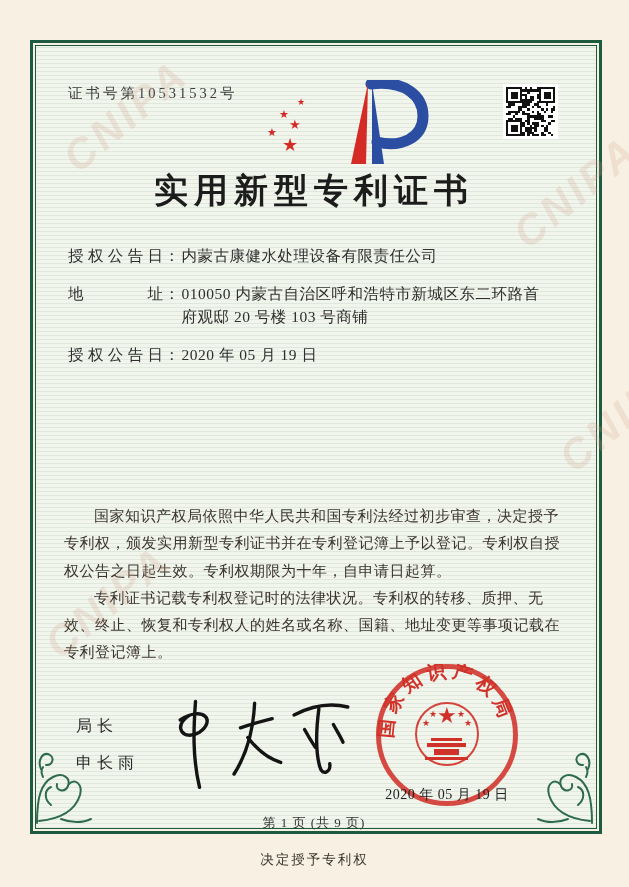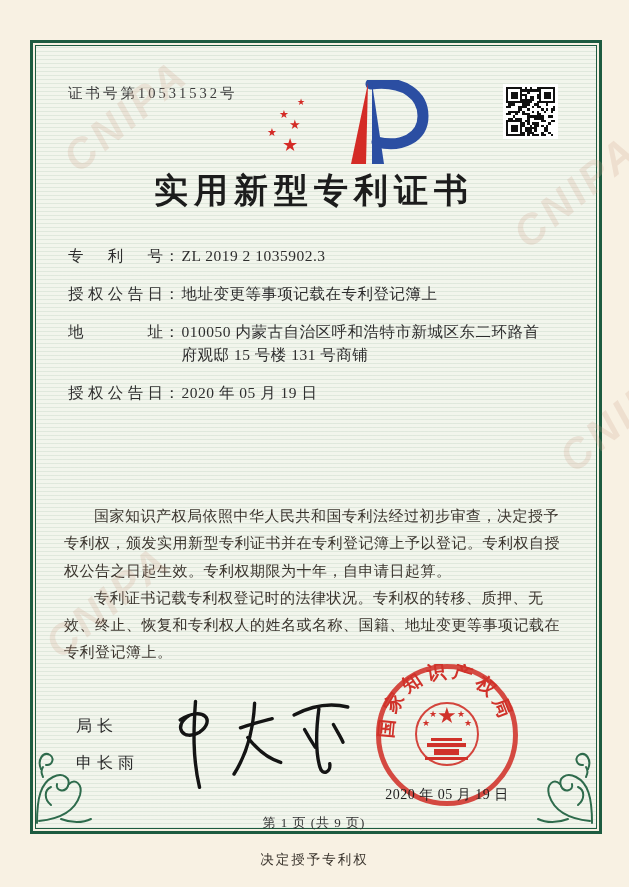"专利号：ZL 2019 2 1035902.3" div.frow { html: <div> <span>专利号</span><span>：</span><span>ZL 2019 2 1035902.3</span> </div> -> none }
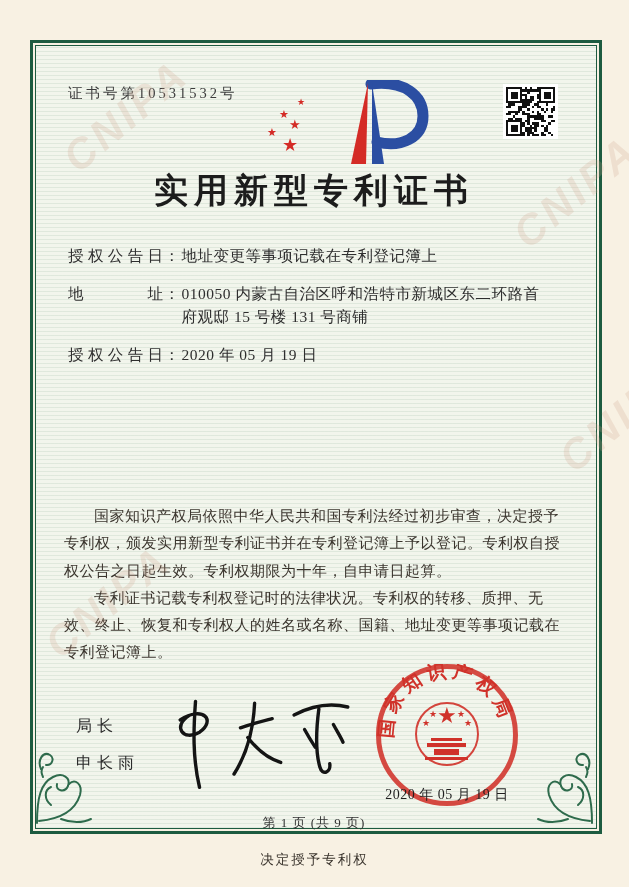"地址变更等事项记载在专利登记簿上" span.fvalue { text: 地址变更等事项记载在专利登记簿上 -> 内蒙古康健水处理设备有限责任公司 }
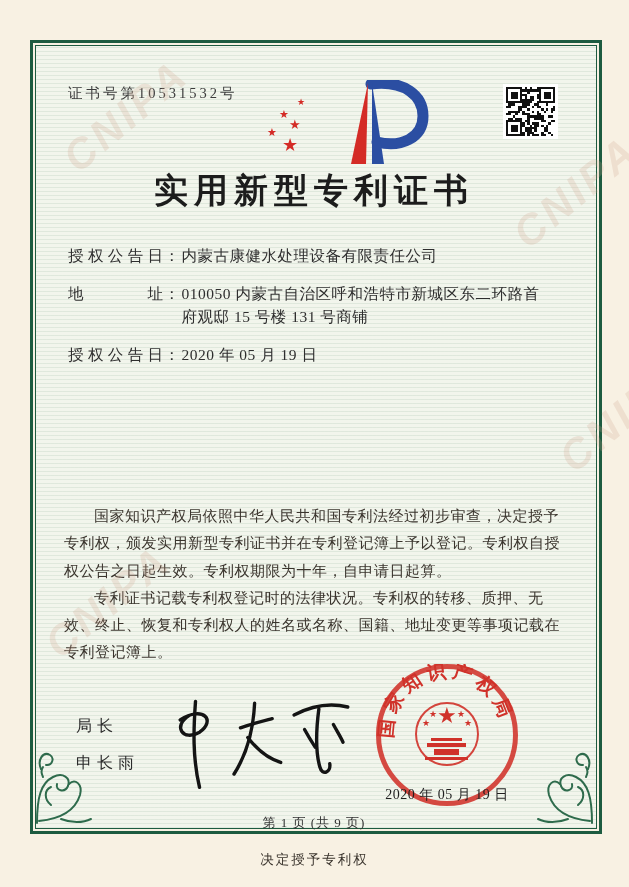"010050 内蒙古自治区呼和浩特市新城区东二环路首府观邸 15 号楼 131" span.fvalue { text: 15 号楼 131 -> 20 号楼 103 }
